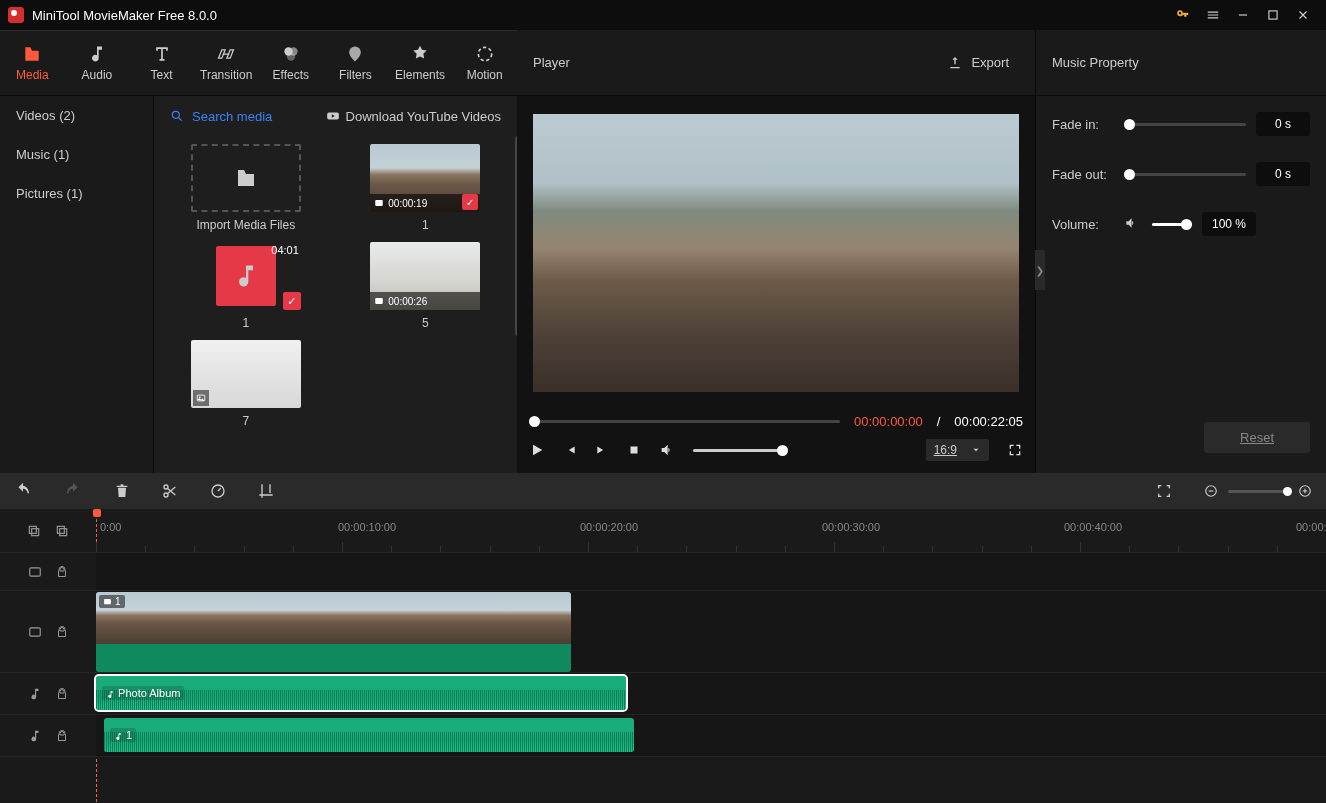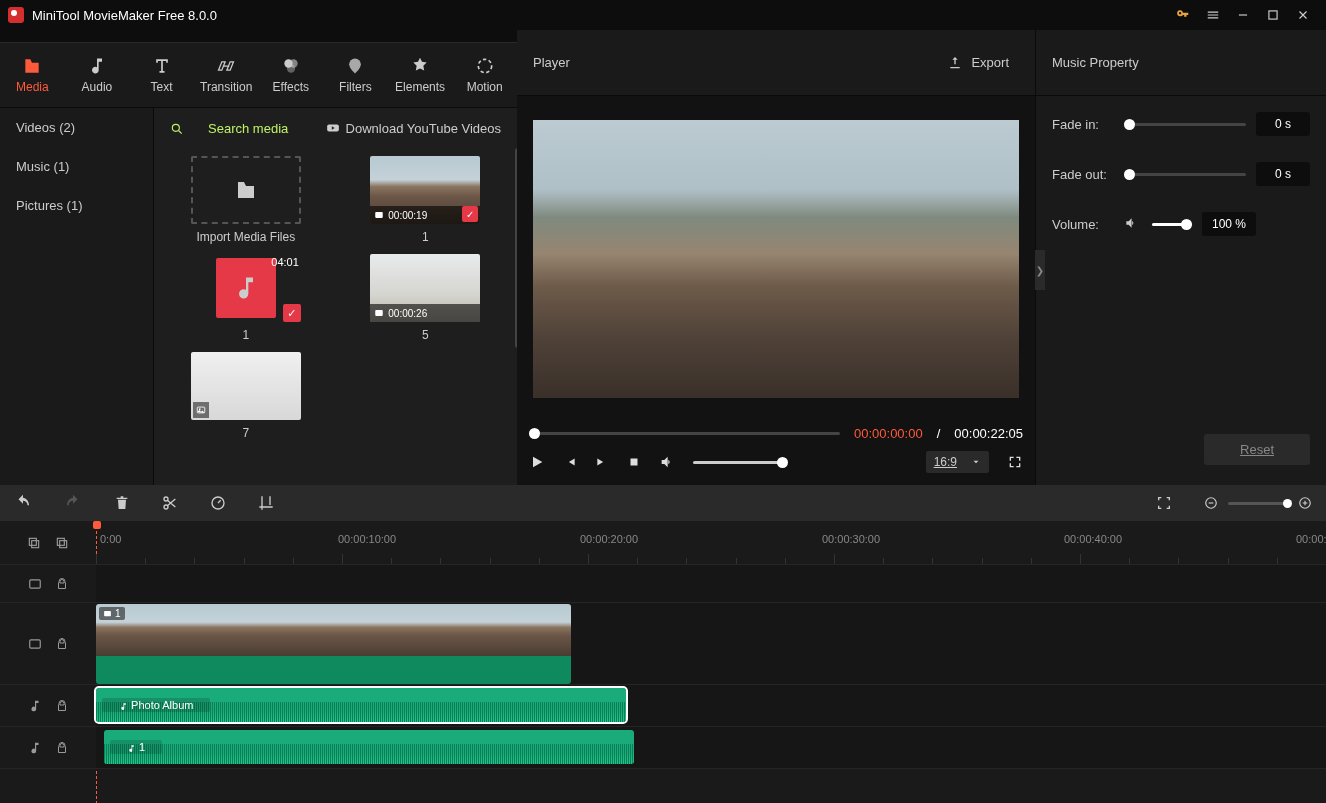"Media" div { margin-top: 12px -> none }
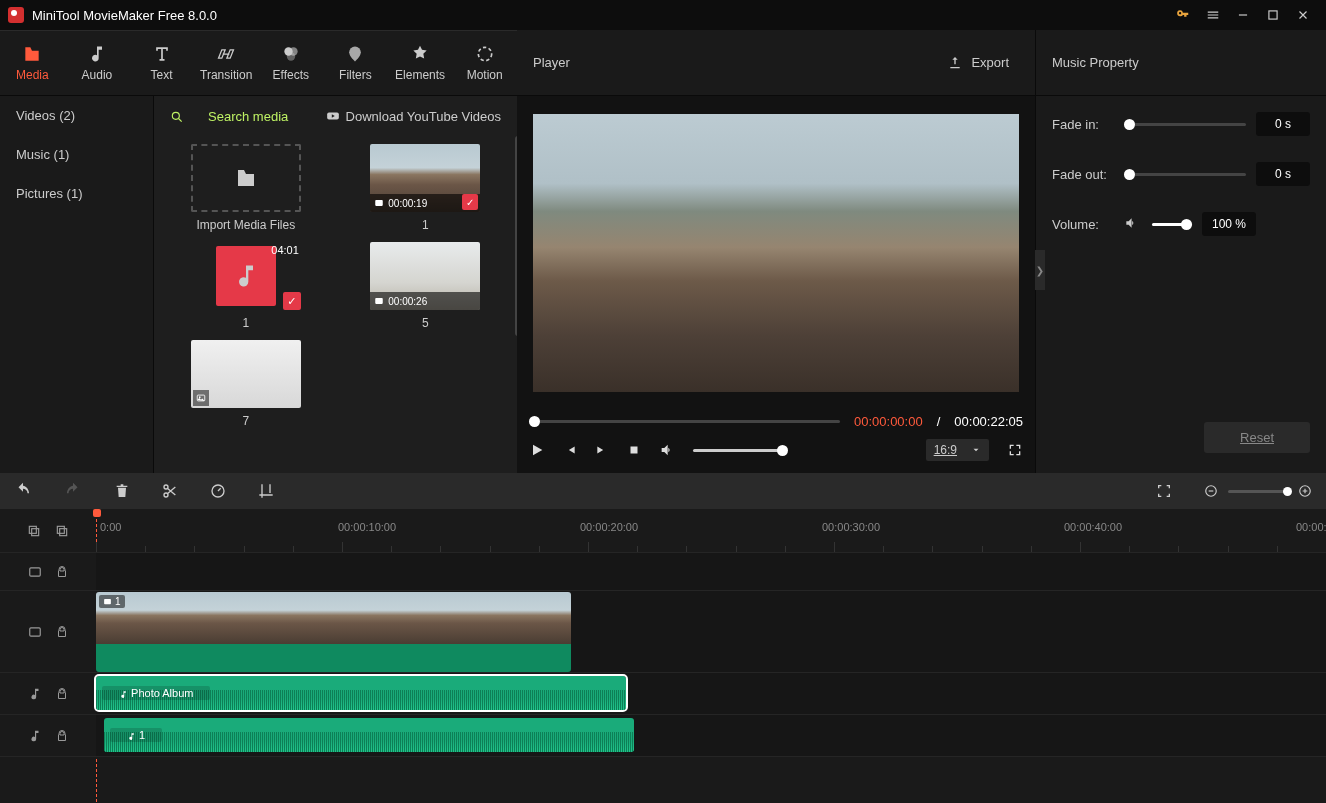"Search media" .media-head .search { align-items: flex-end -> flex-start; color: #bef264 -> #3b82f6; gap: 24px -> 8px }
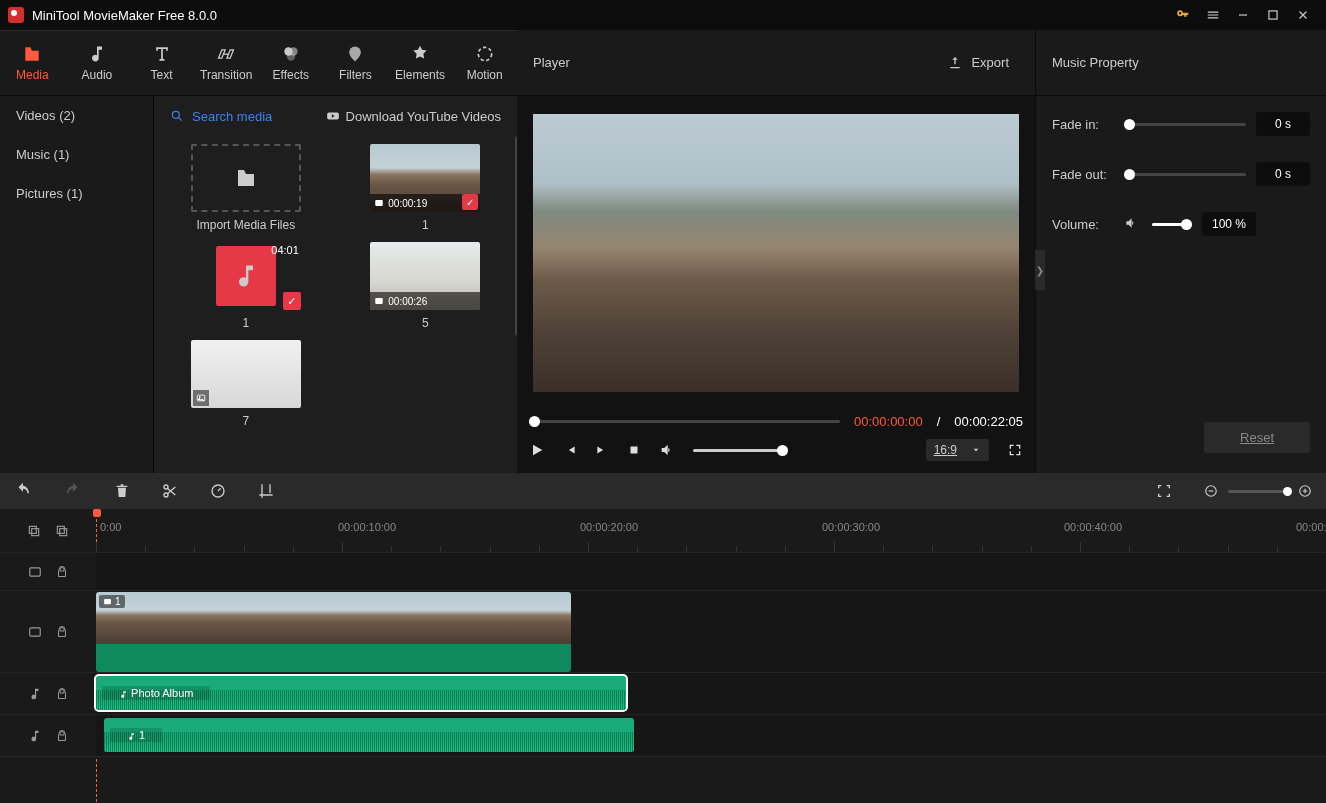"Photo Album" .clip-audio .label { padding: 1px 17px -> 1px 4px }
